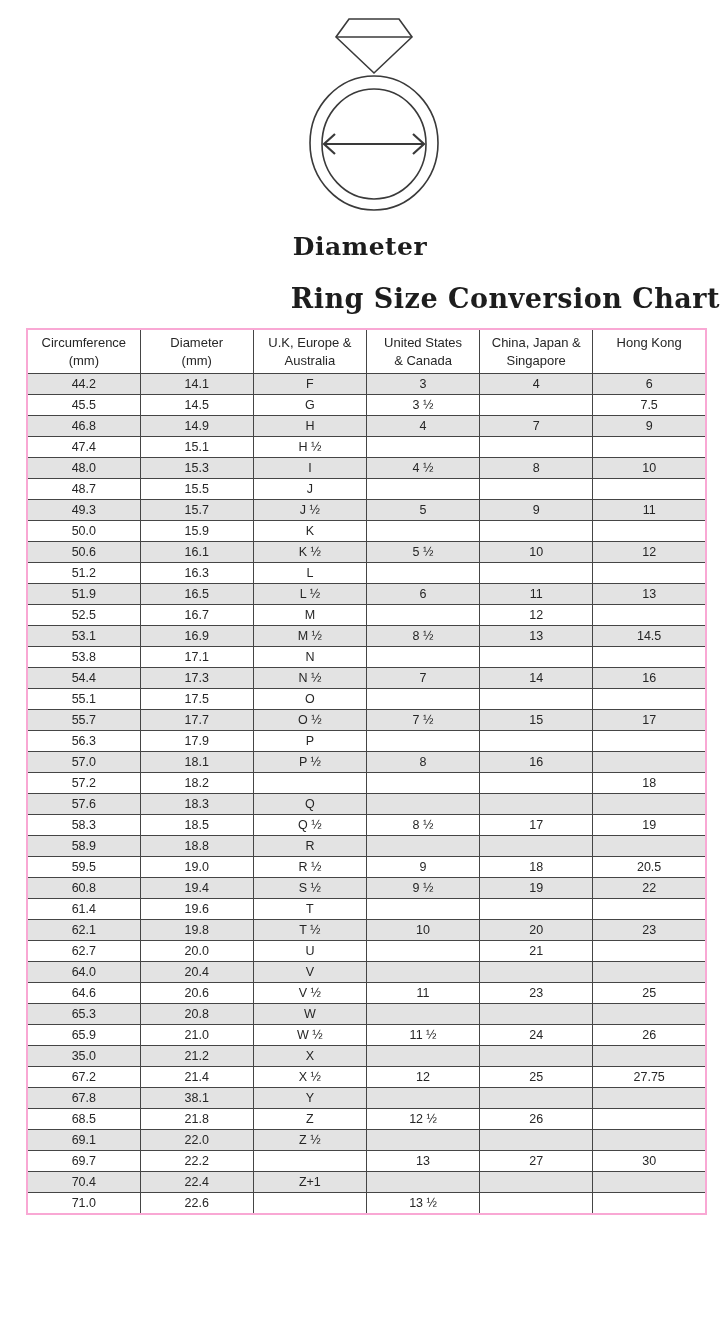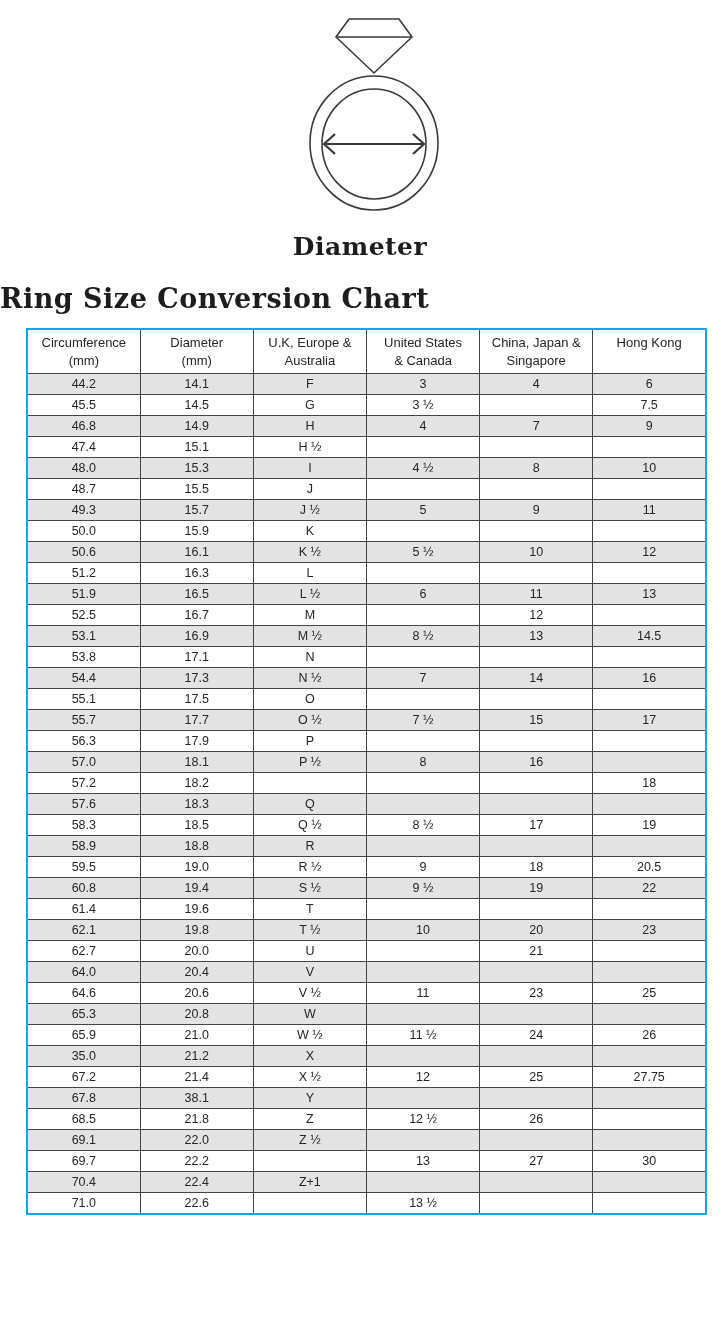"Ring Size Conversion Chart" .chart-title { text-align: left -> right }
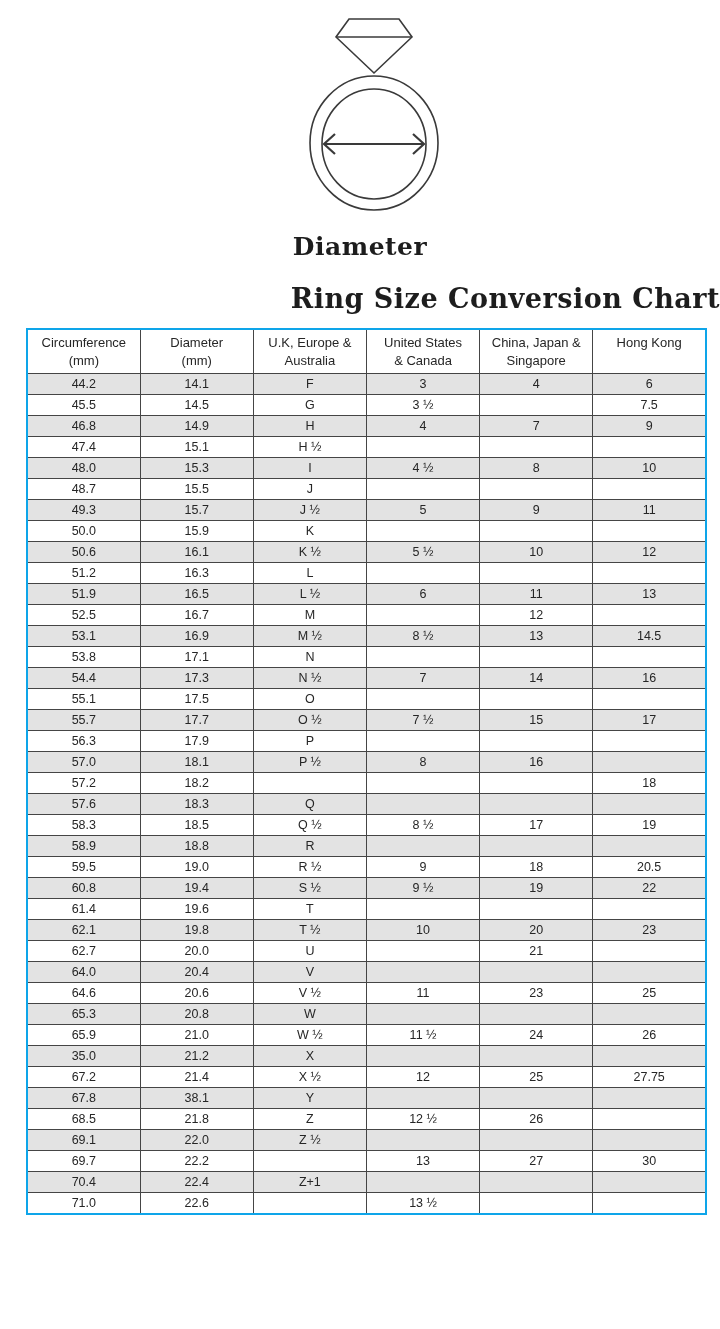"Circumference" table.ring-table { border: 2px solid #0ea5e9 -> 2px solid #f9a8d4 }
